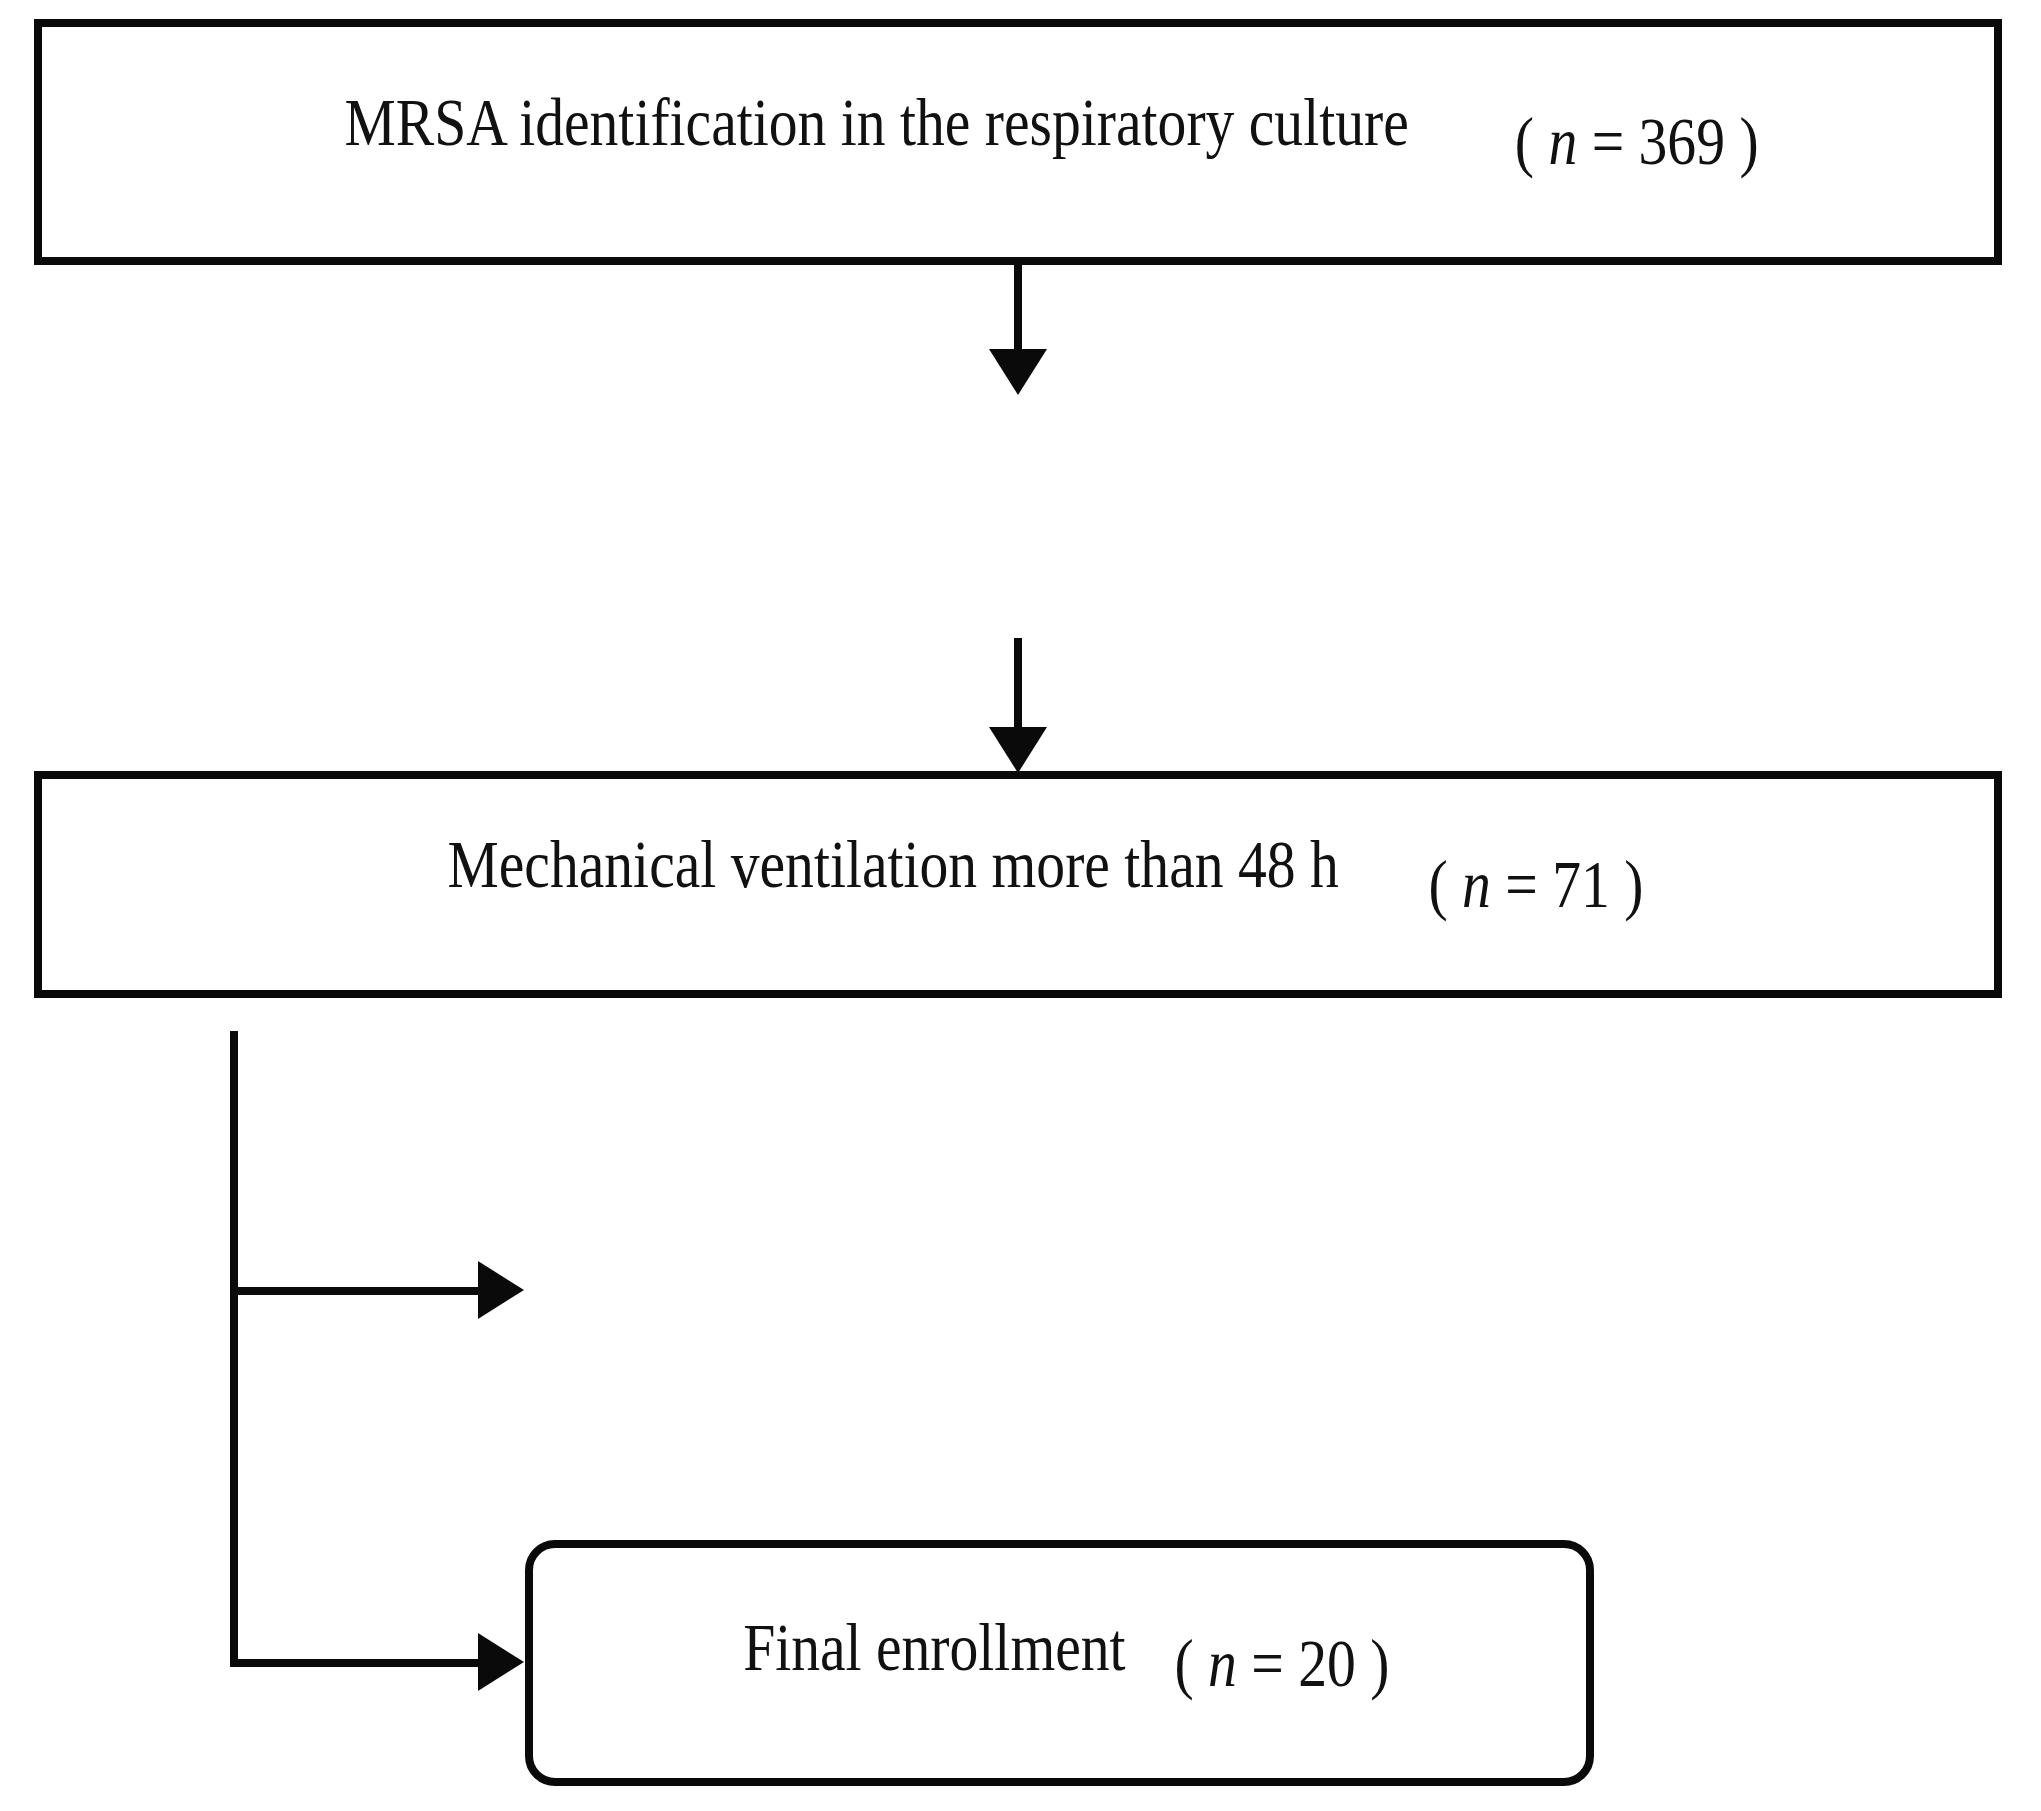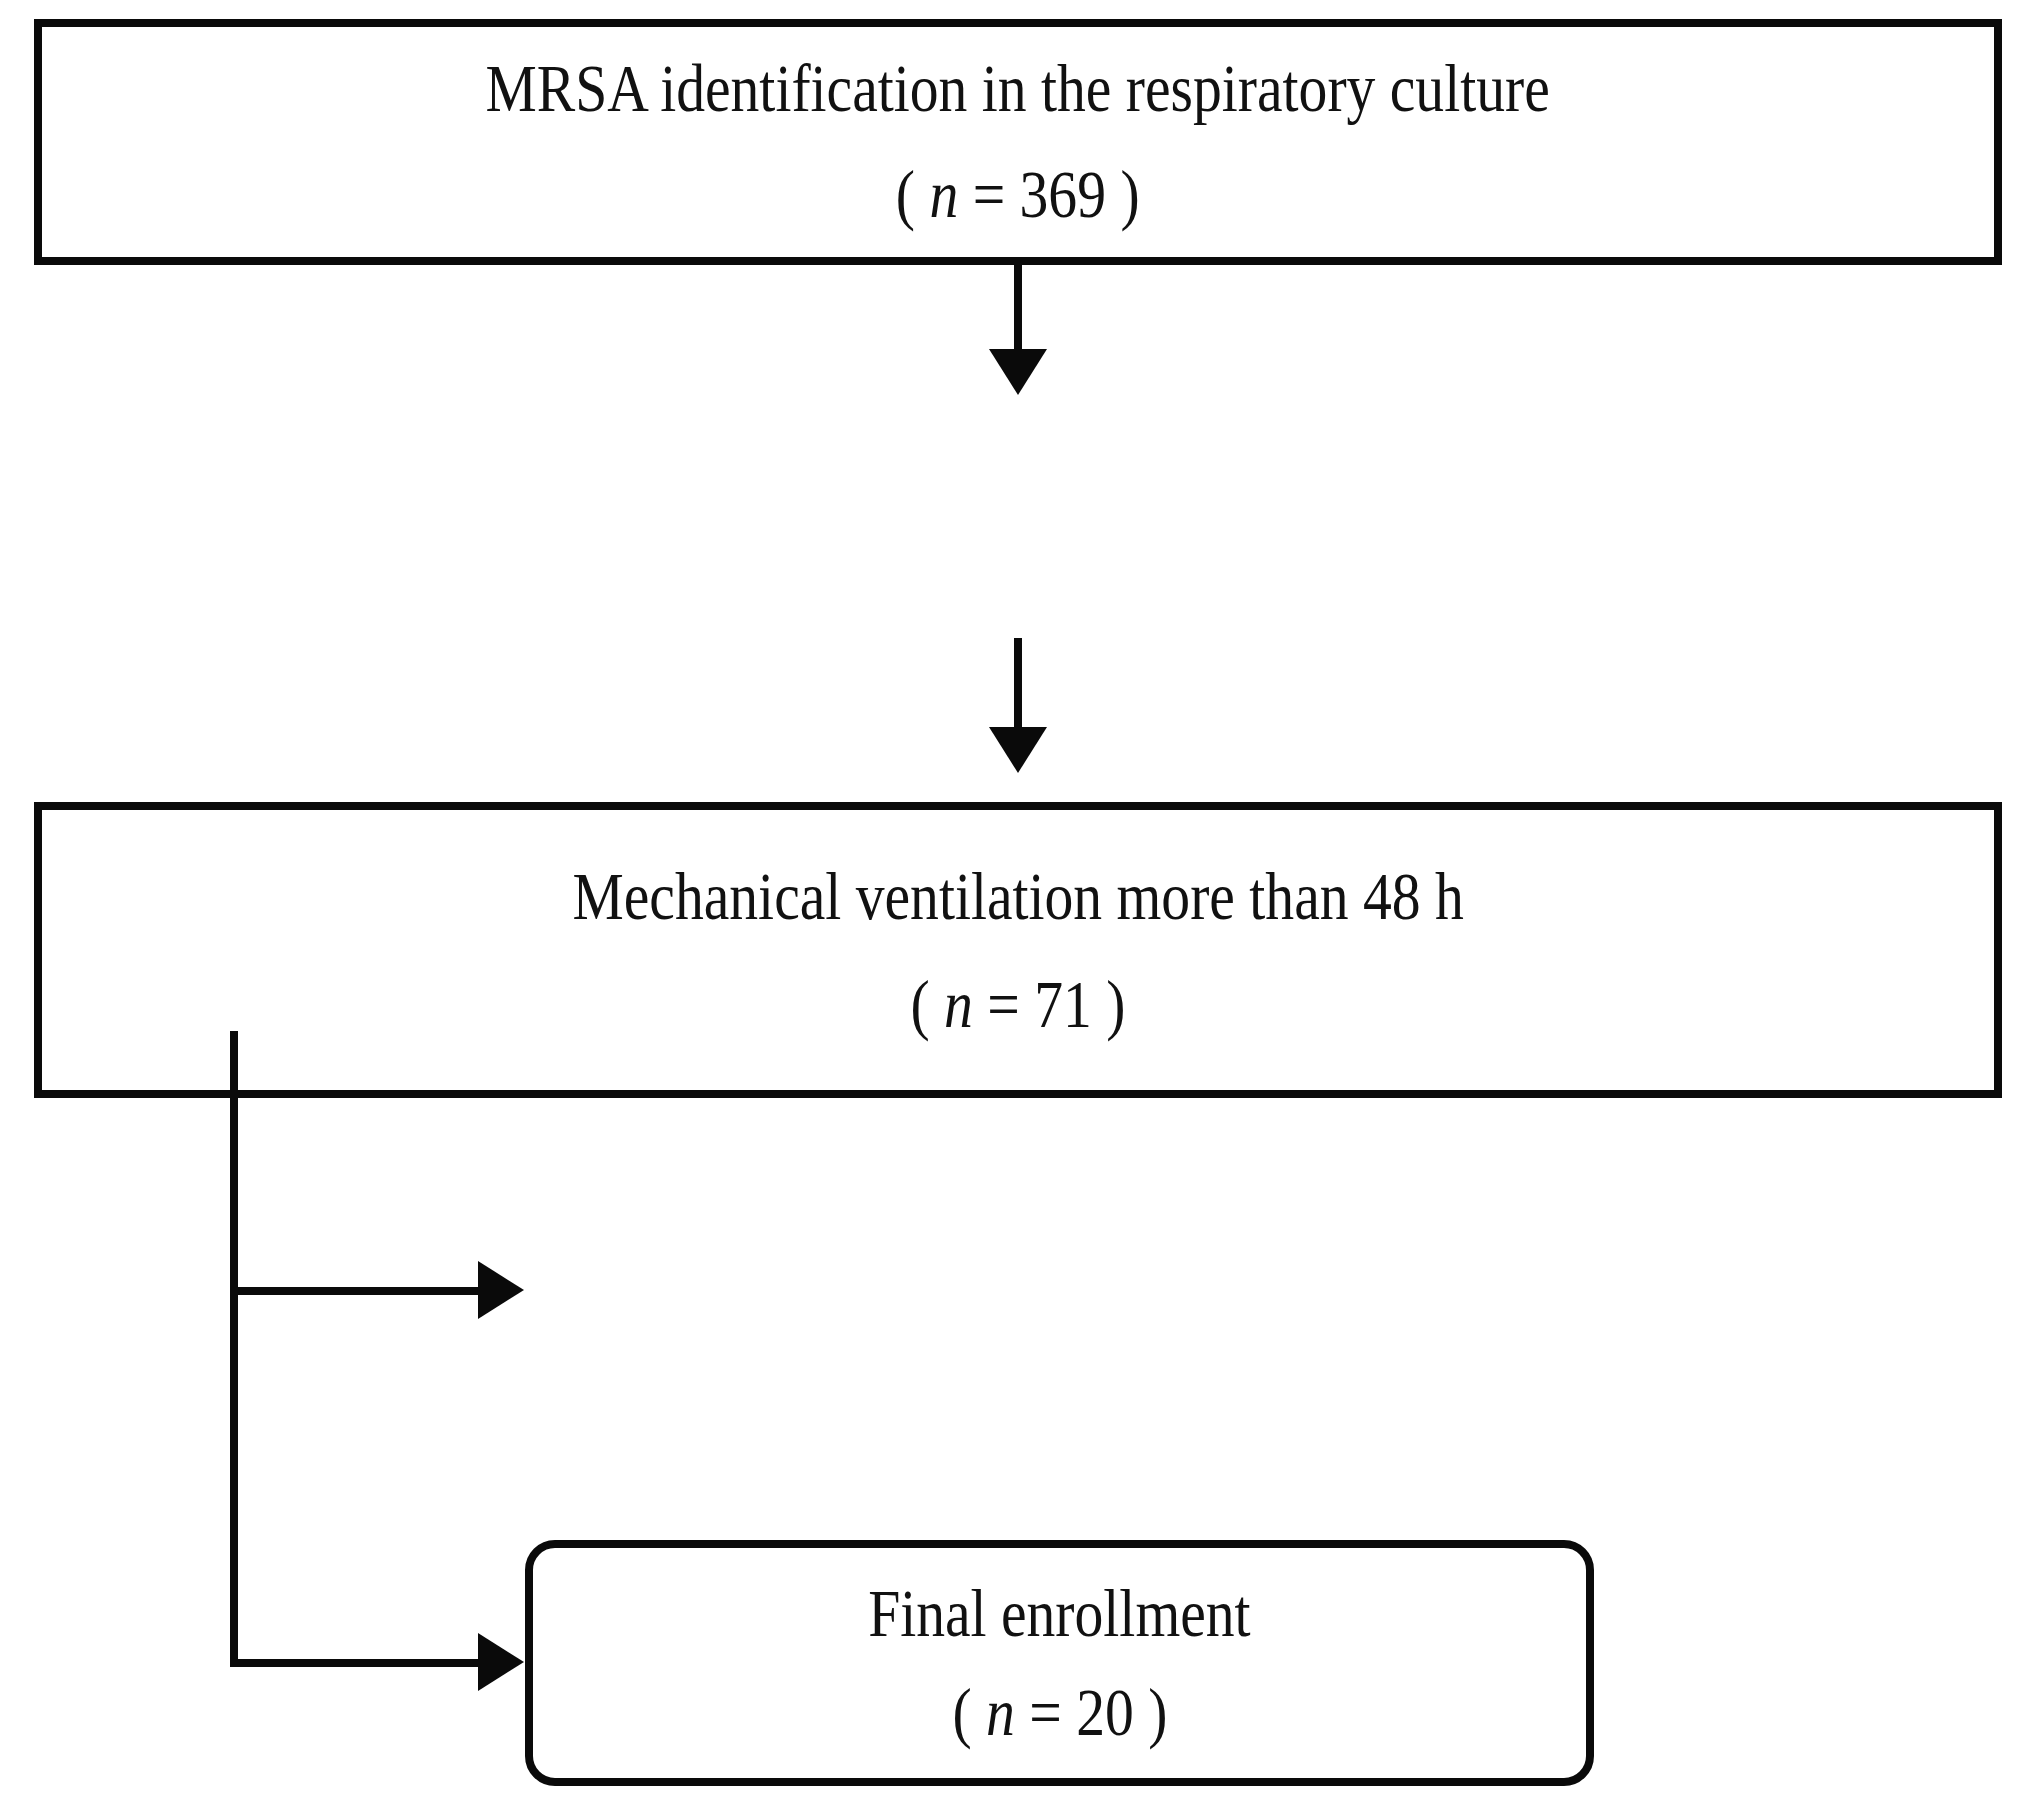"MRSA identification in the respiratory" .flow-box { flex-direction: column -> row }
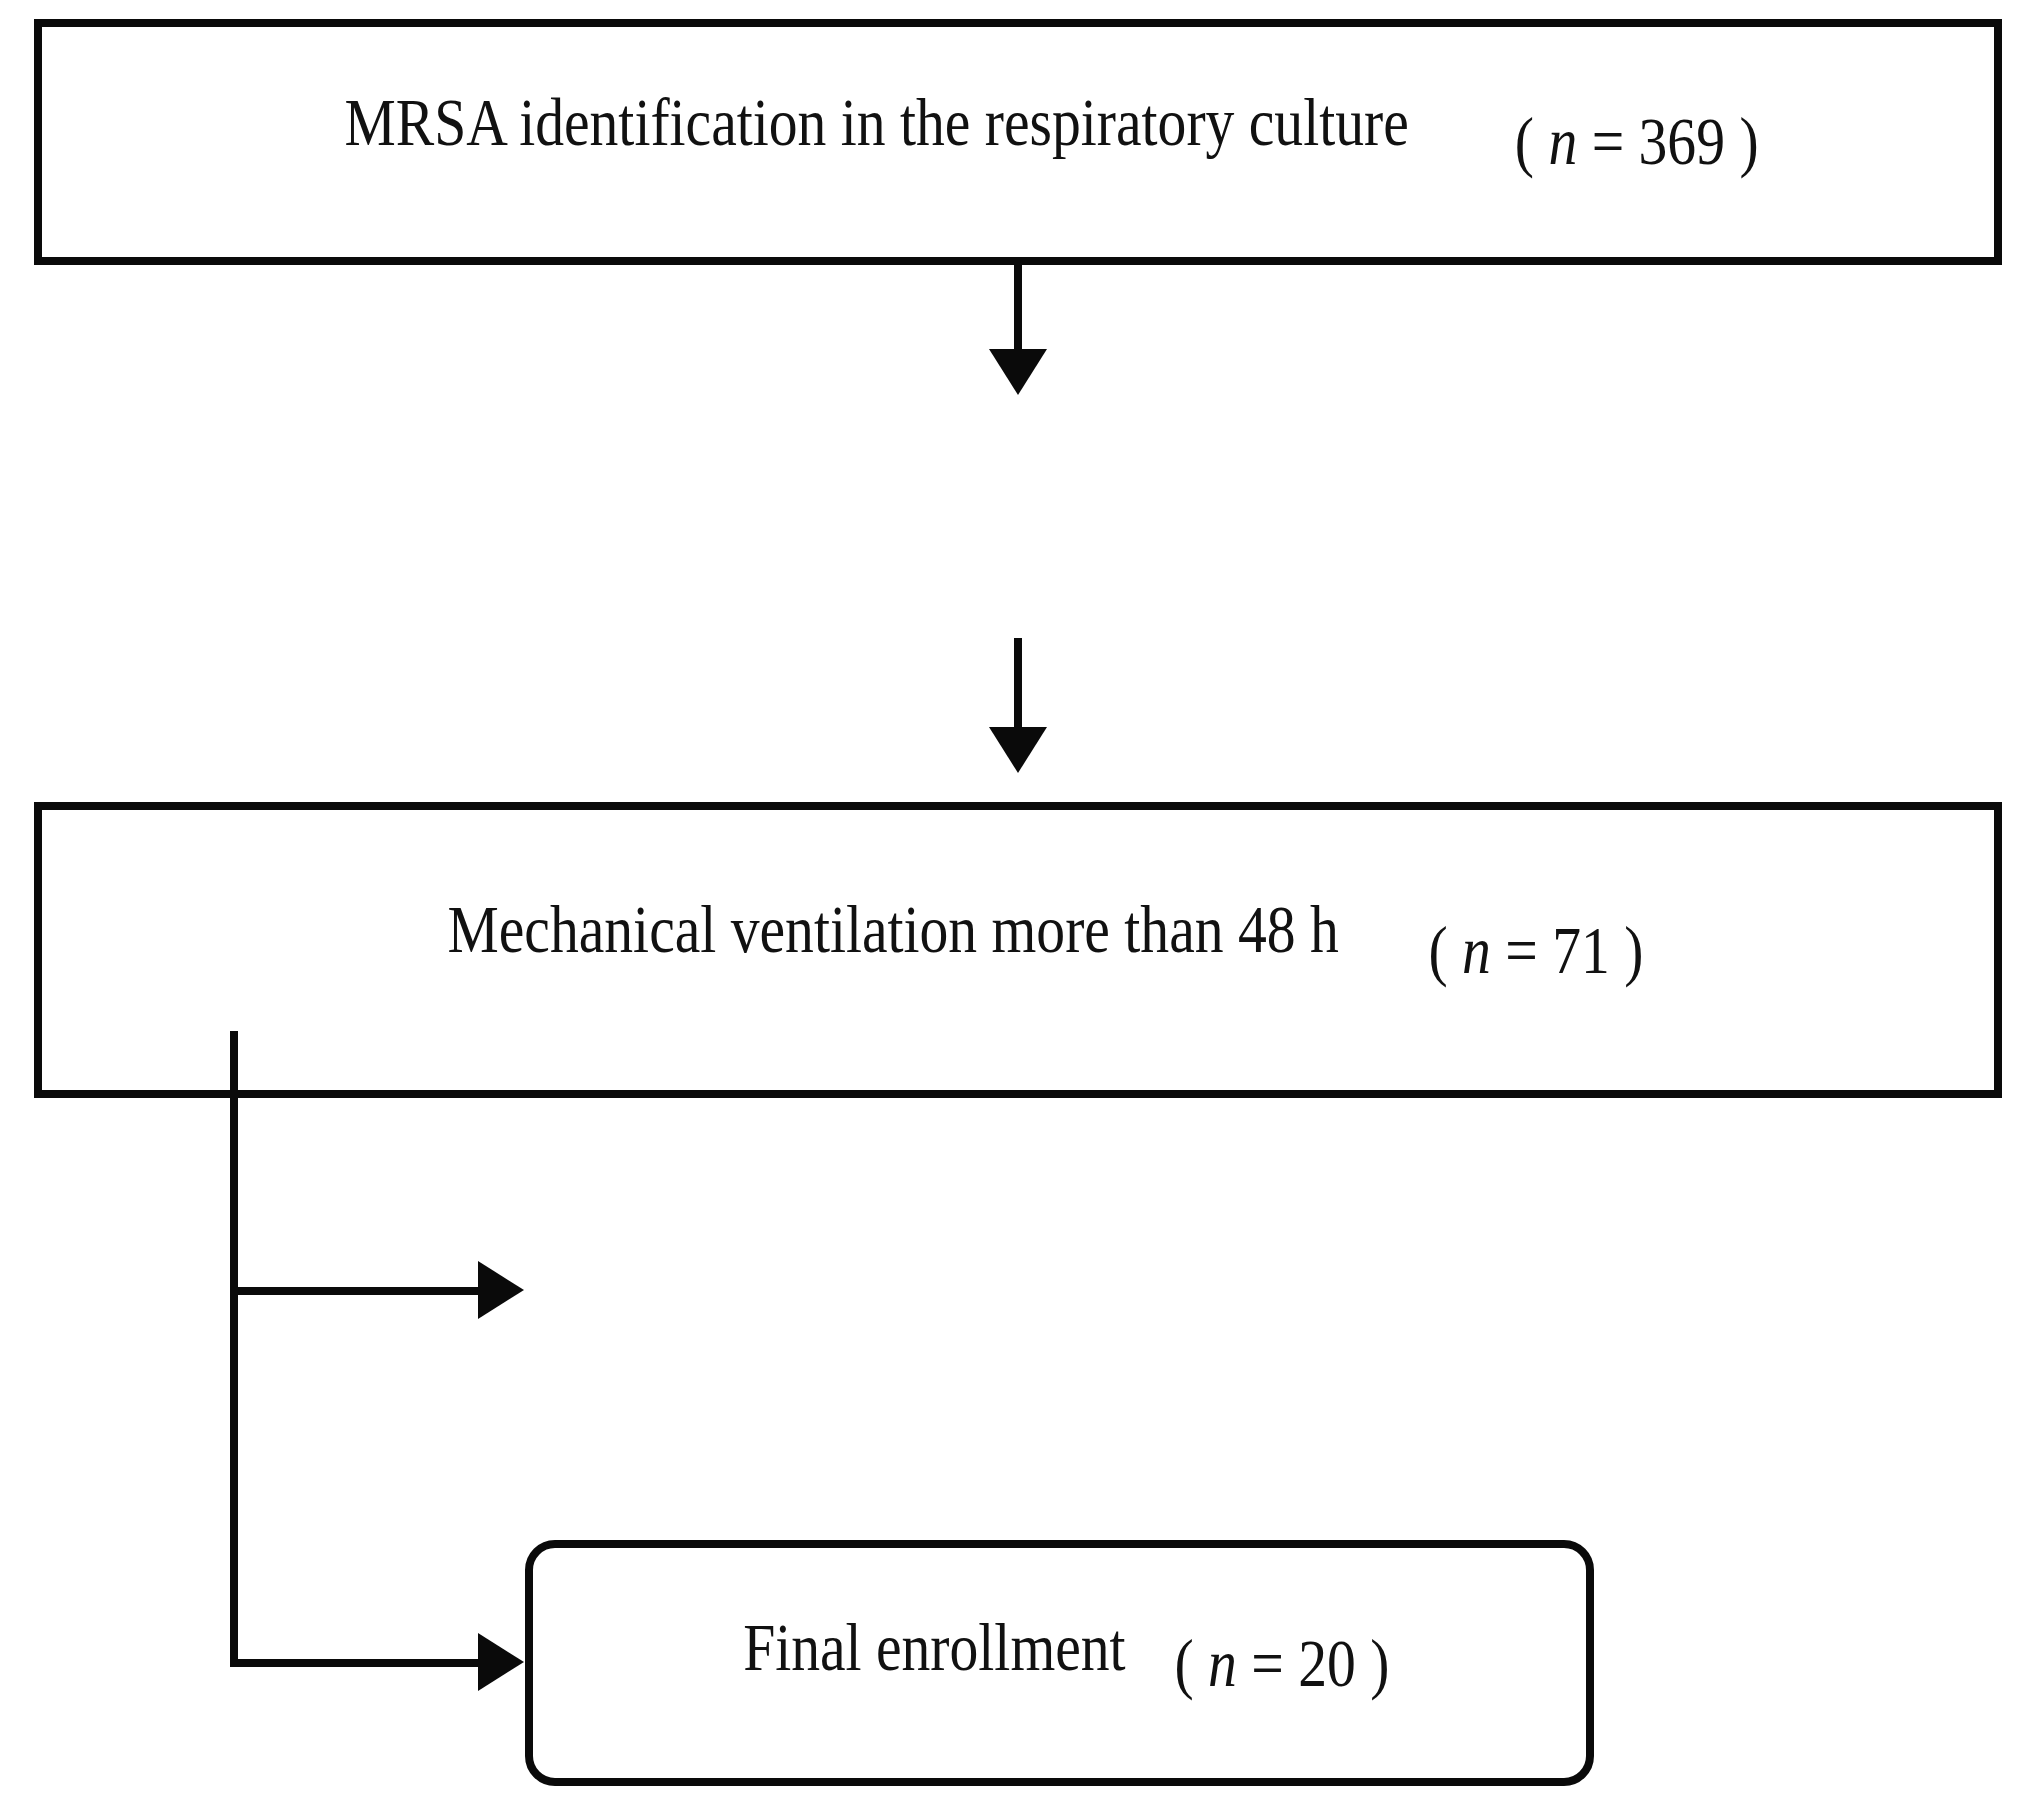"Mechanical ventilation more than 48" div.flow-box { height: 296px -> 227px; top: 802px -> 771px }
